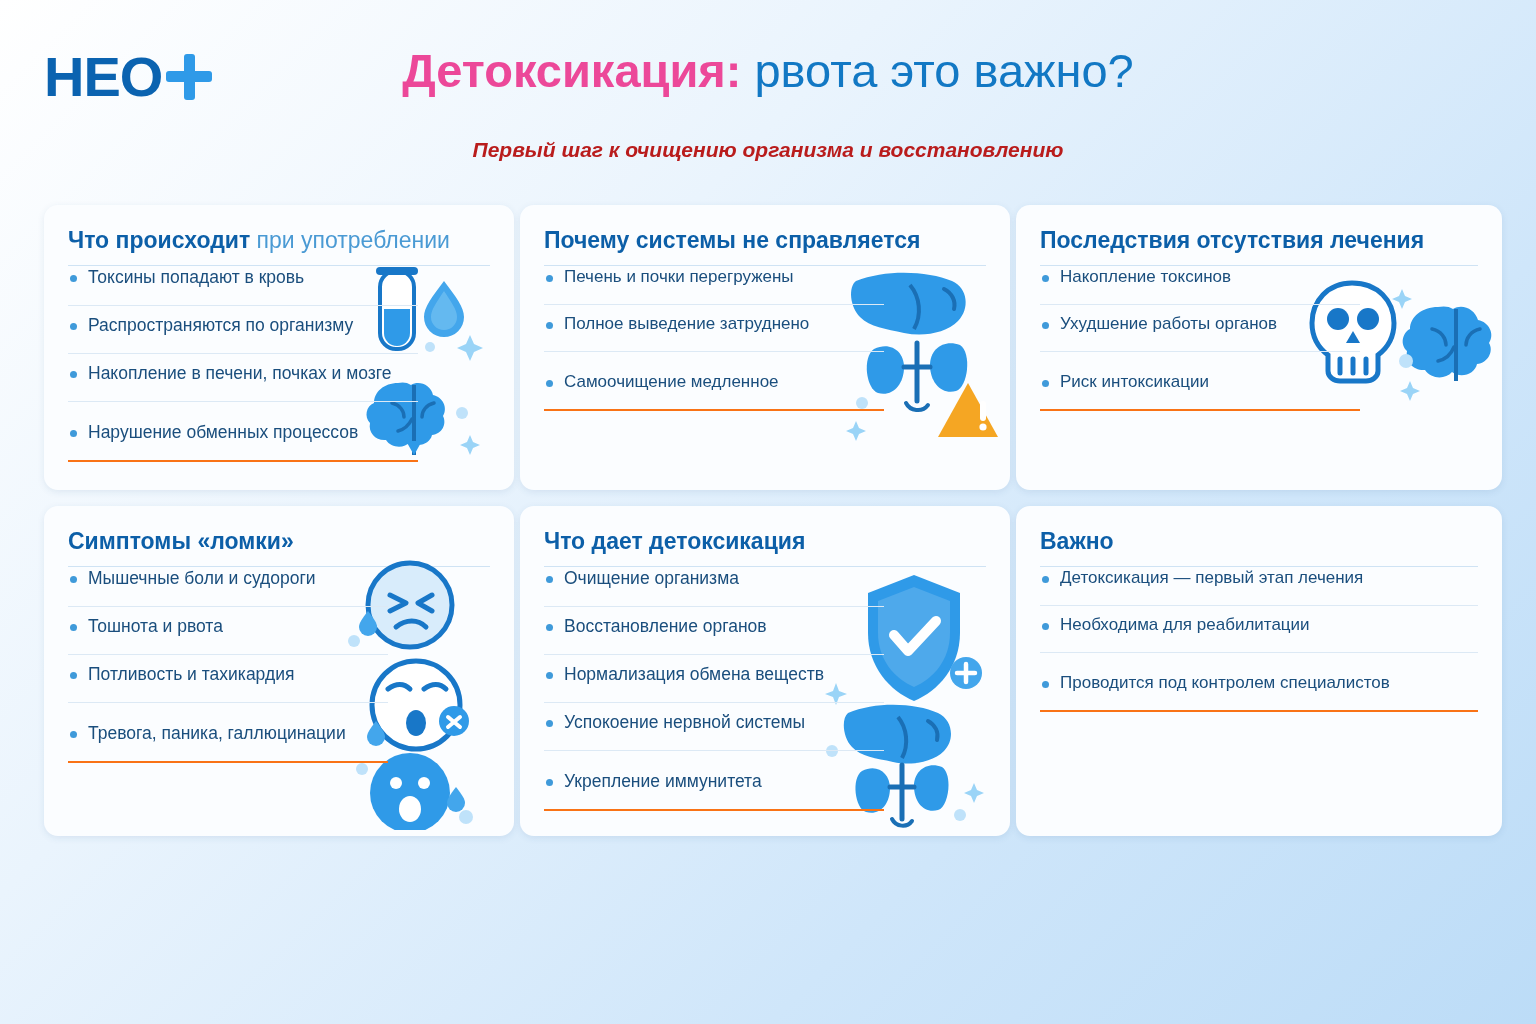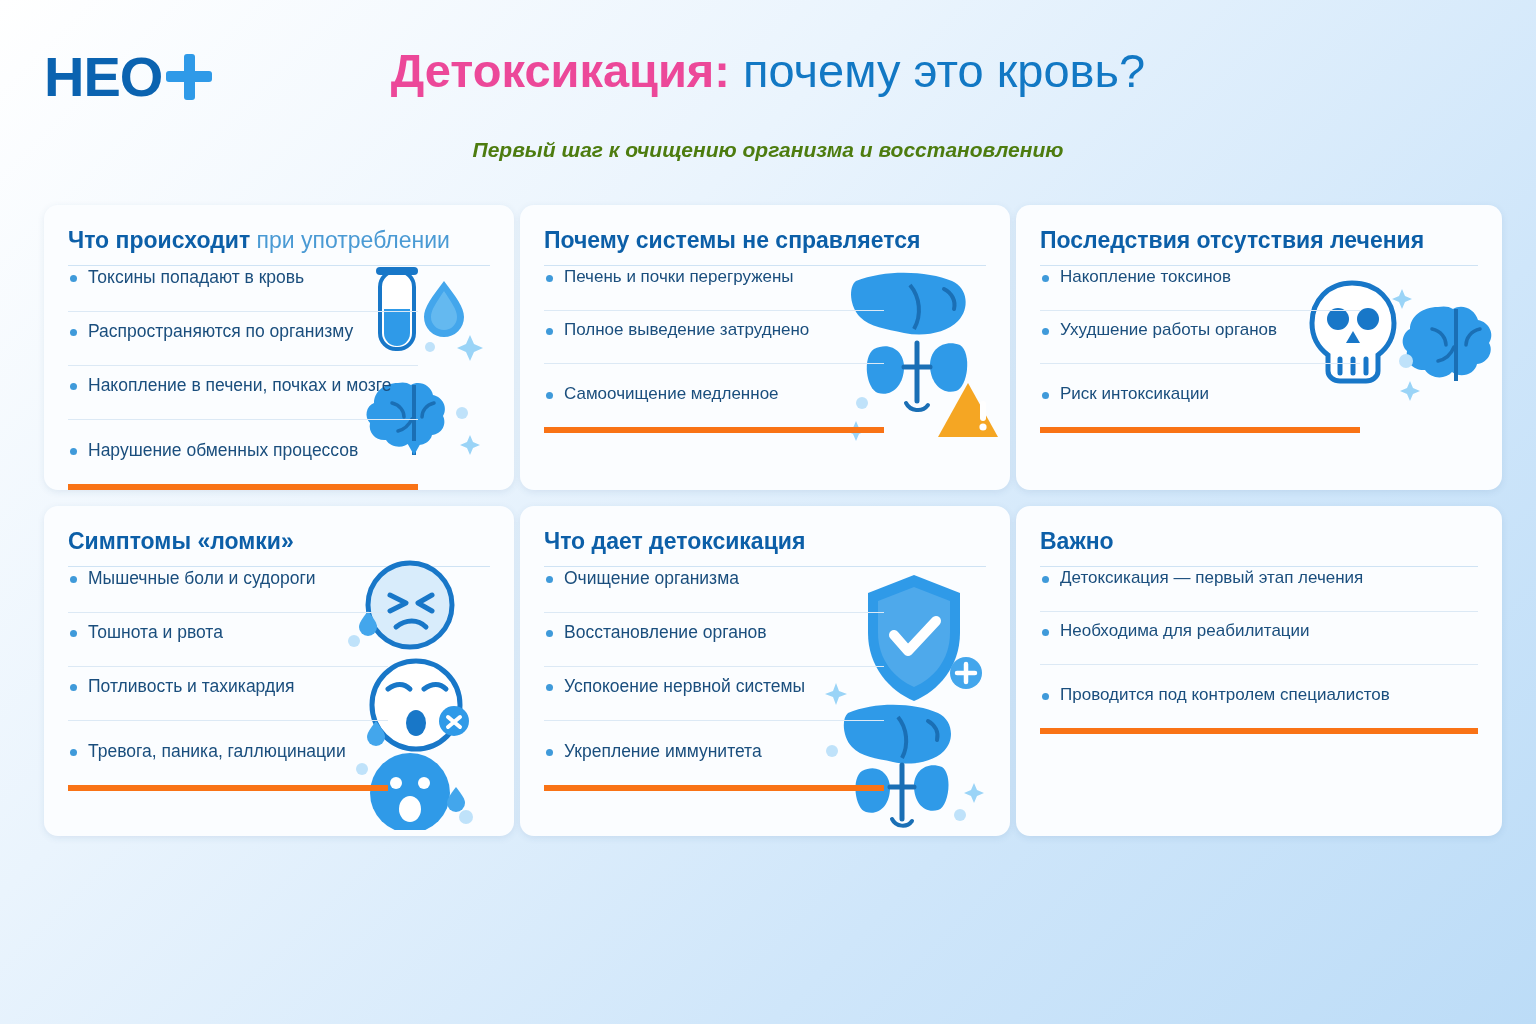"почему это кровь?" span { text: почему это кровь -> рвота это важно }
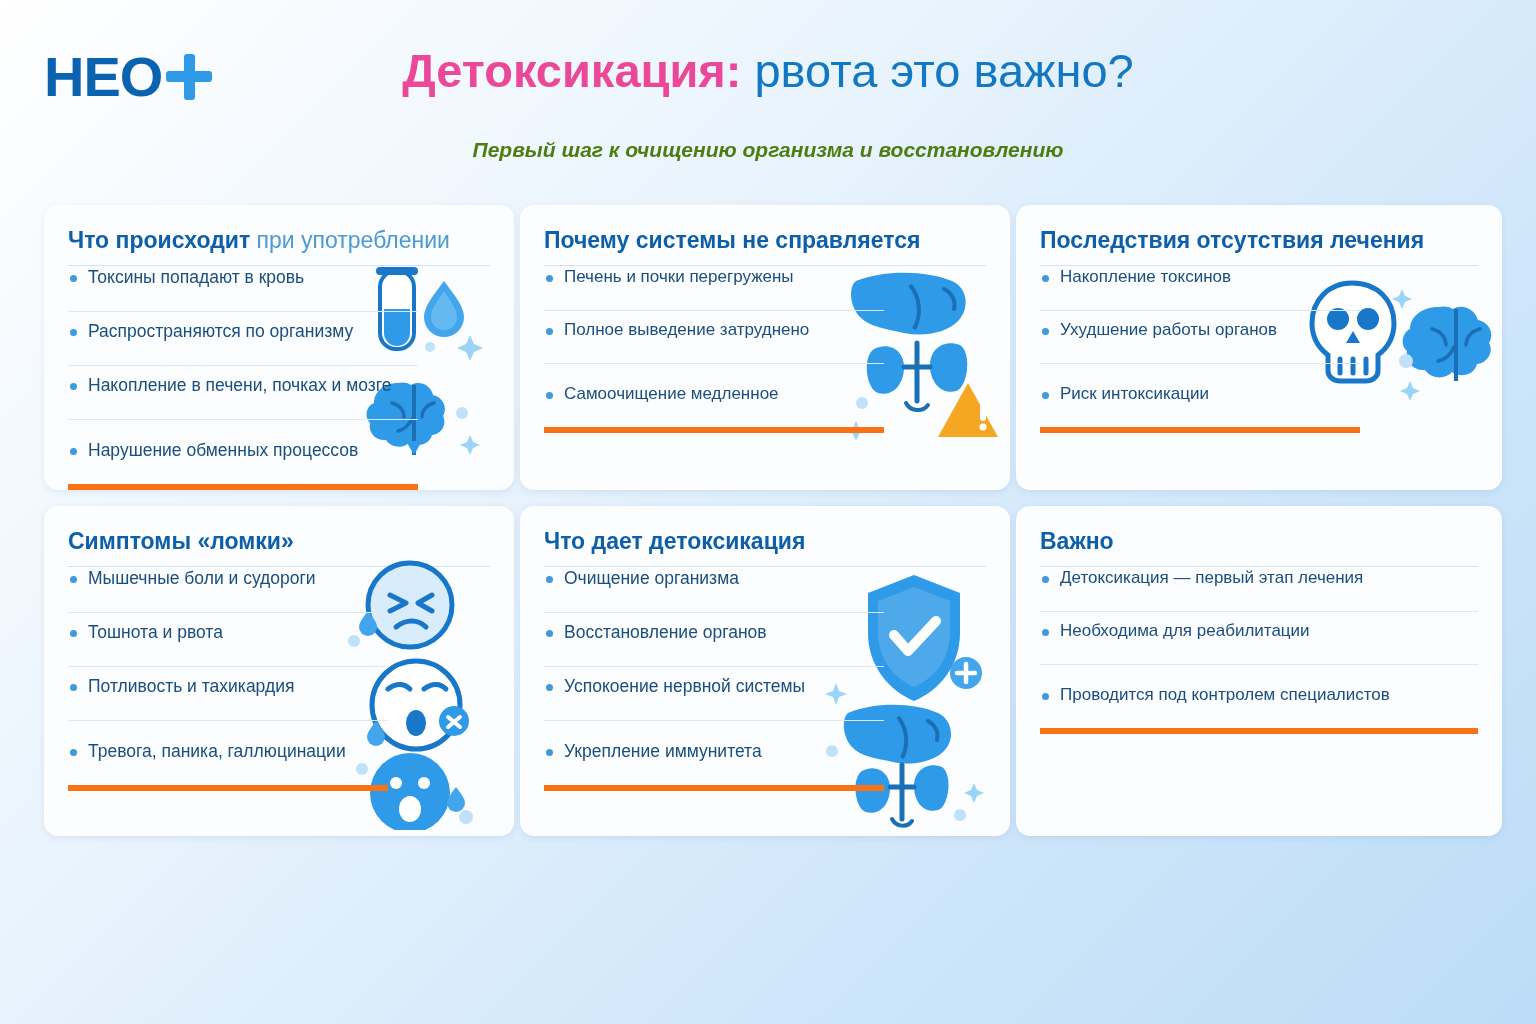"Первый шаг к очищению организма" .subtitle { color: #4d7c0f -> #b91c1c }
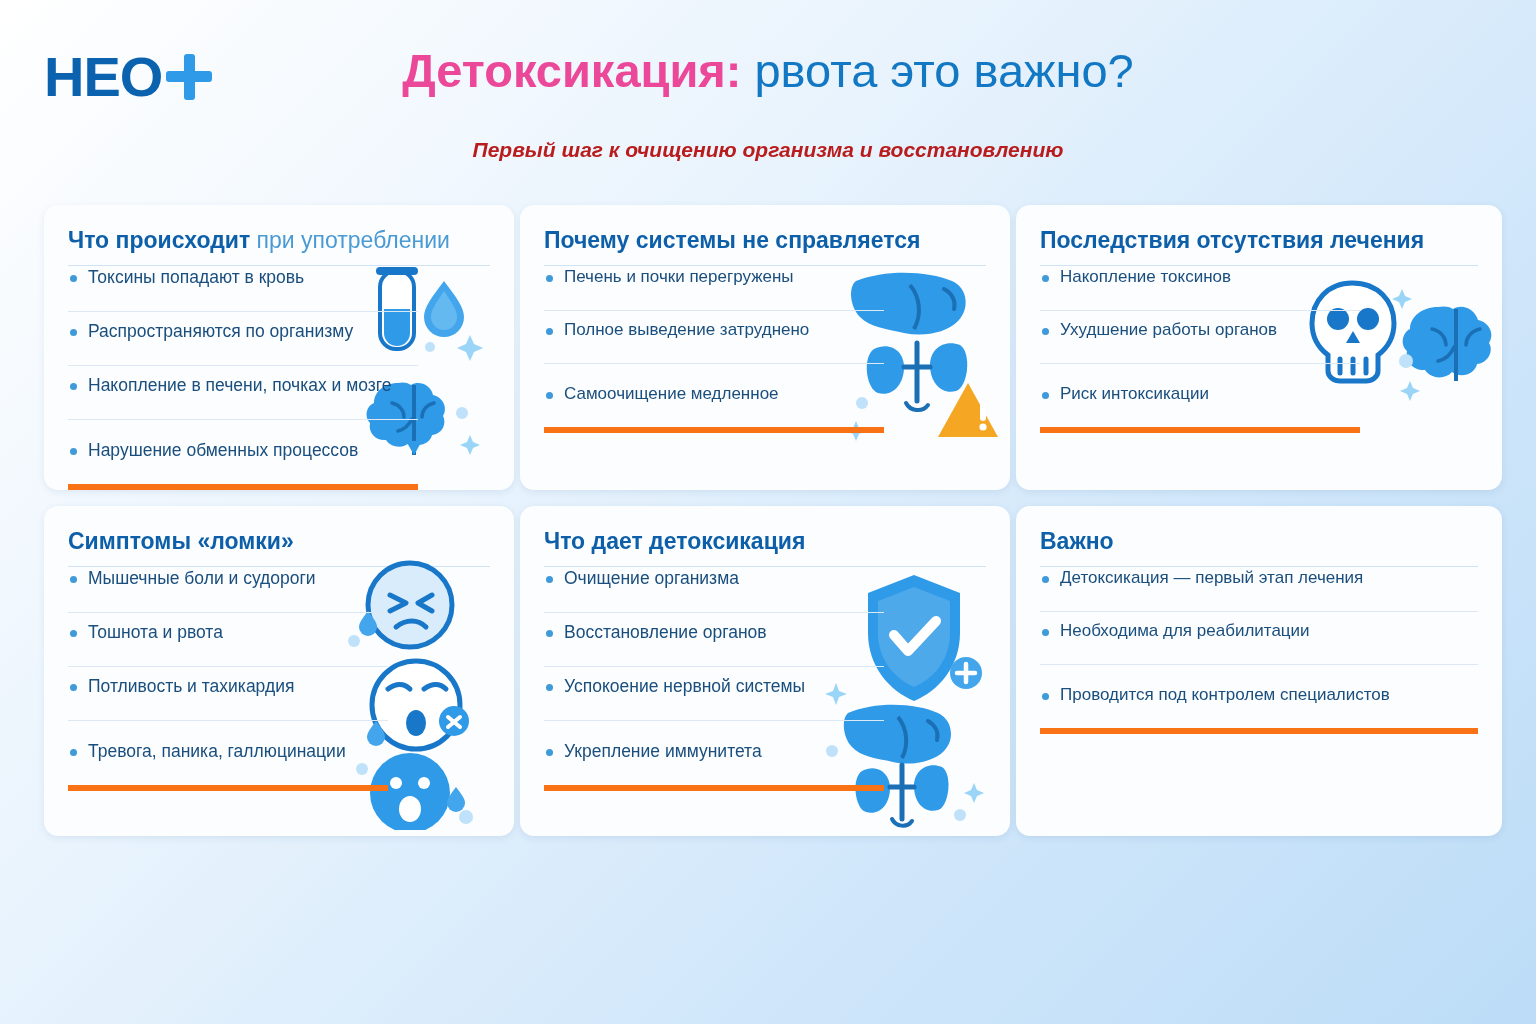"Токсины попадают в кровь" ul.items li { padding: 0 0 23px 20px -> 0 0 17px 20px }
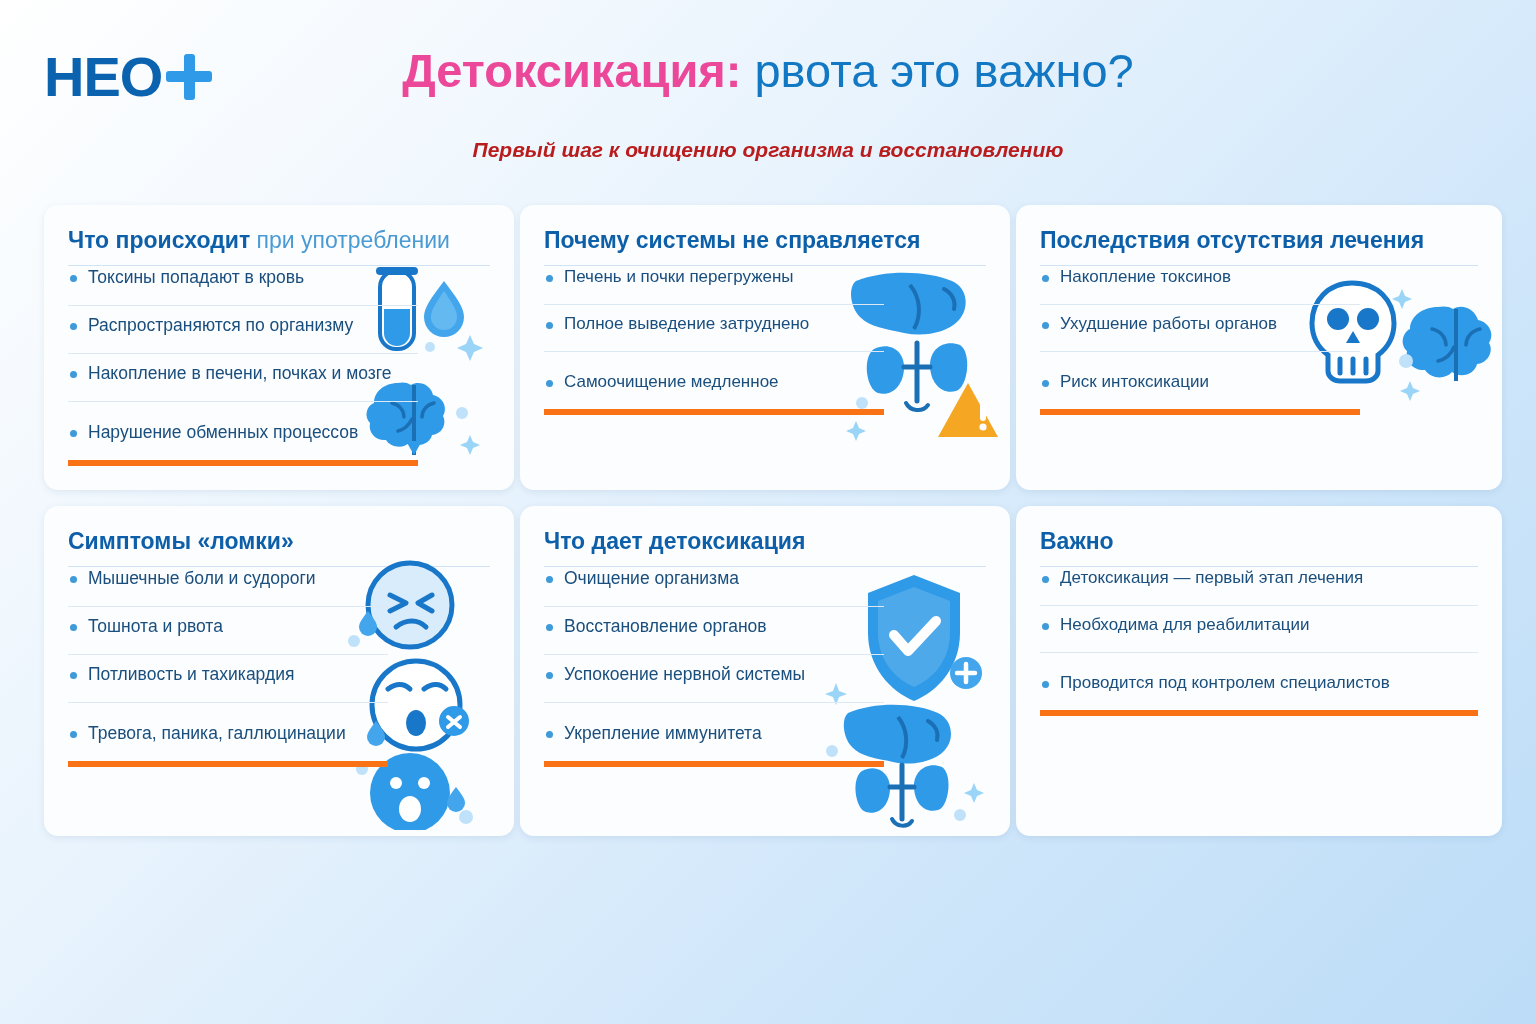"Самоочищение медленное" ul.items li:last-child { border-bottom: 6px solid #f97316 -> 2px solid #f97316 }
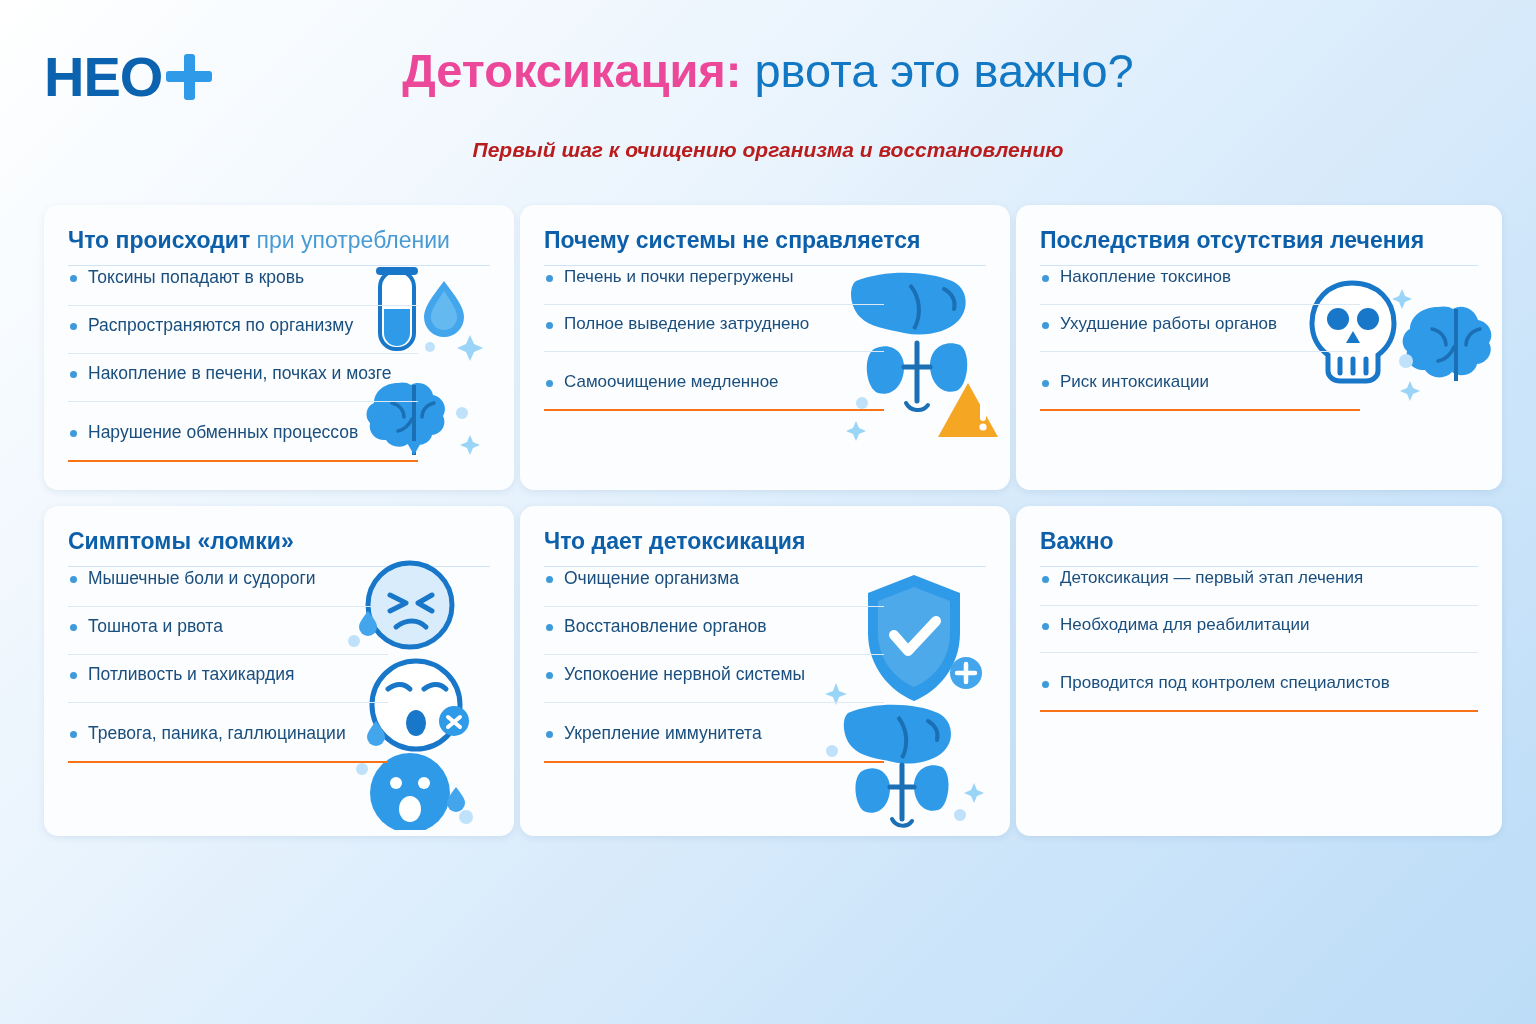"Нормализация обмена веществ" li { html: none -> <li>Нормализация обмена веществ</li> }
